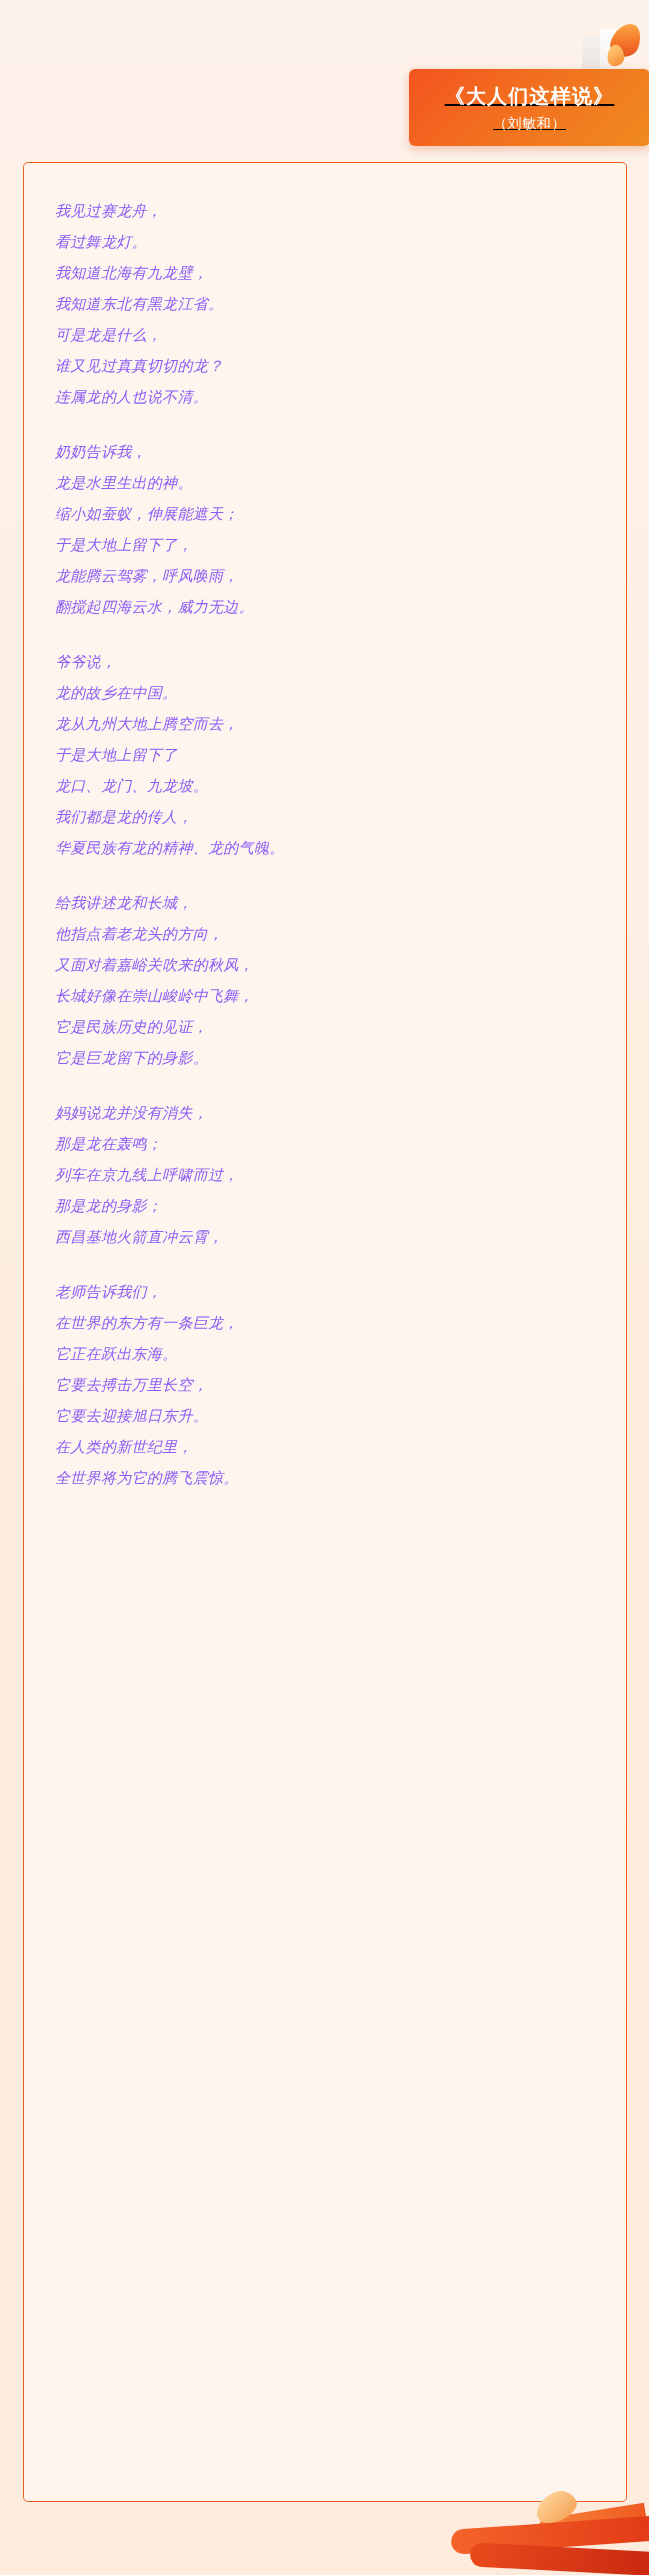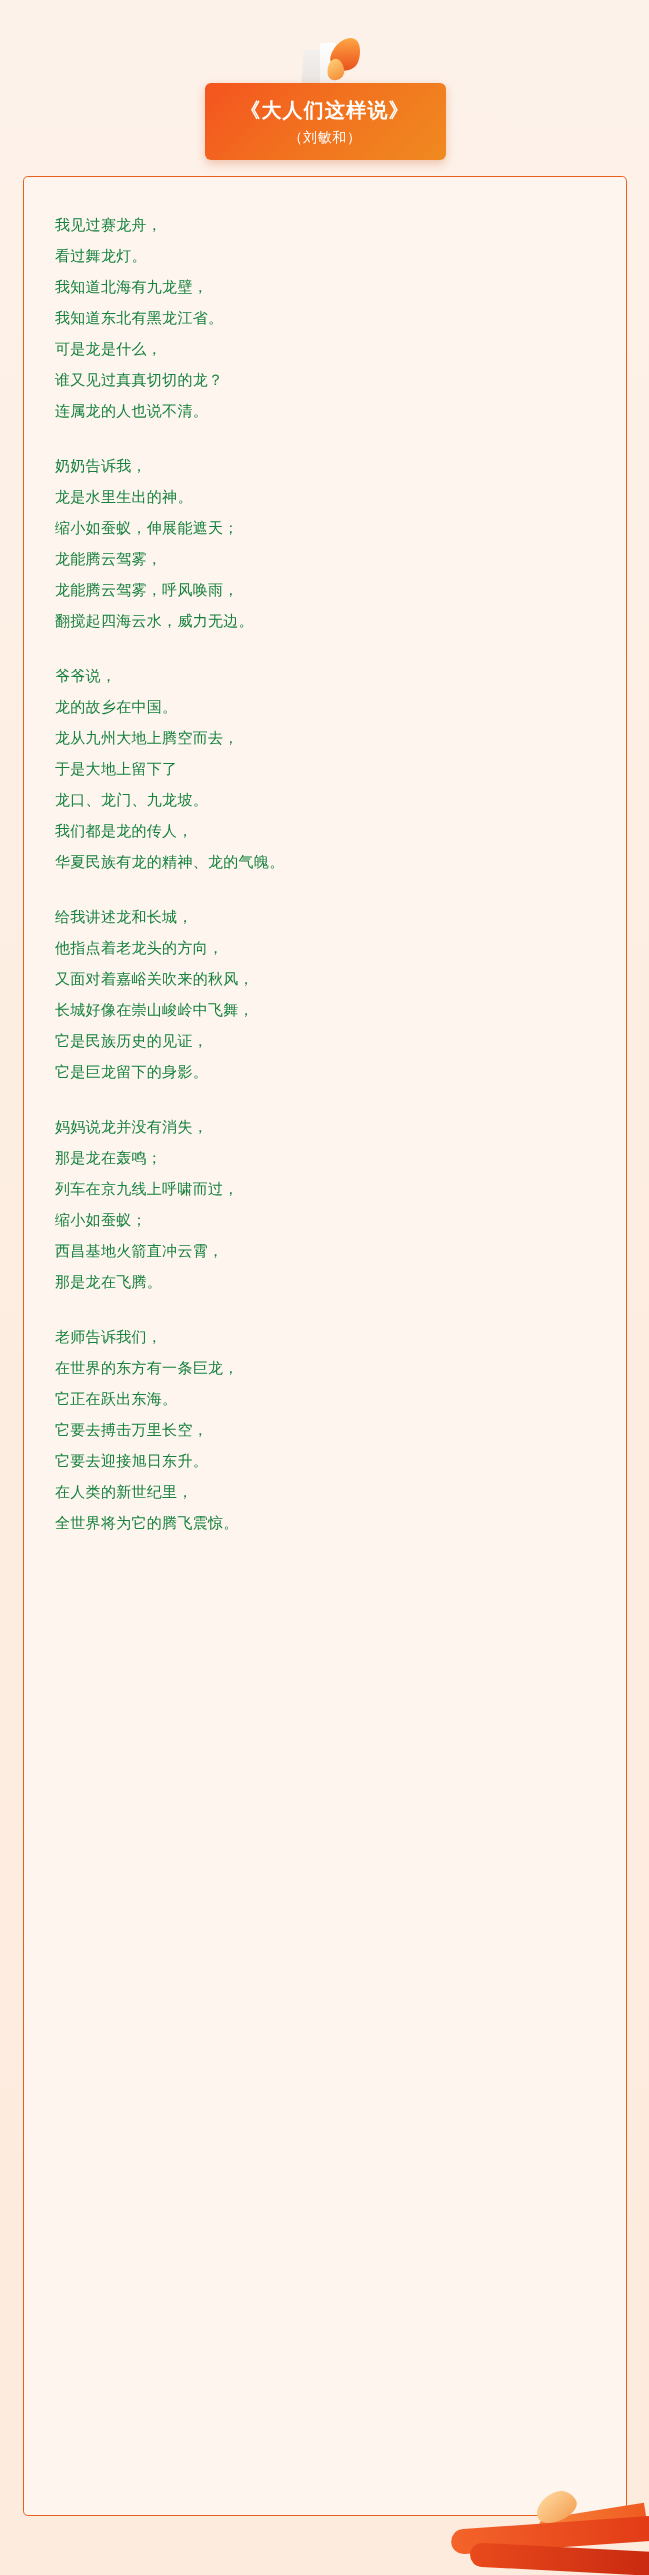"《大人们这样说》" .header { align-items: center -> flex-end; padding-top: 37px -> 23px; text-decoration: none -> underline }
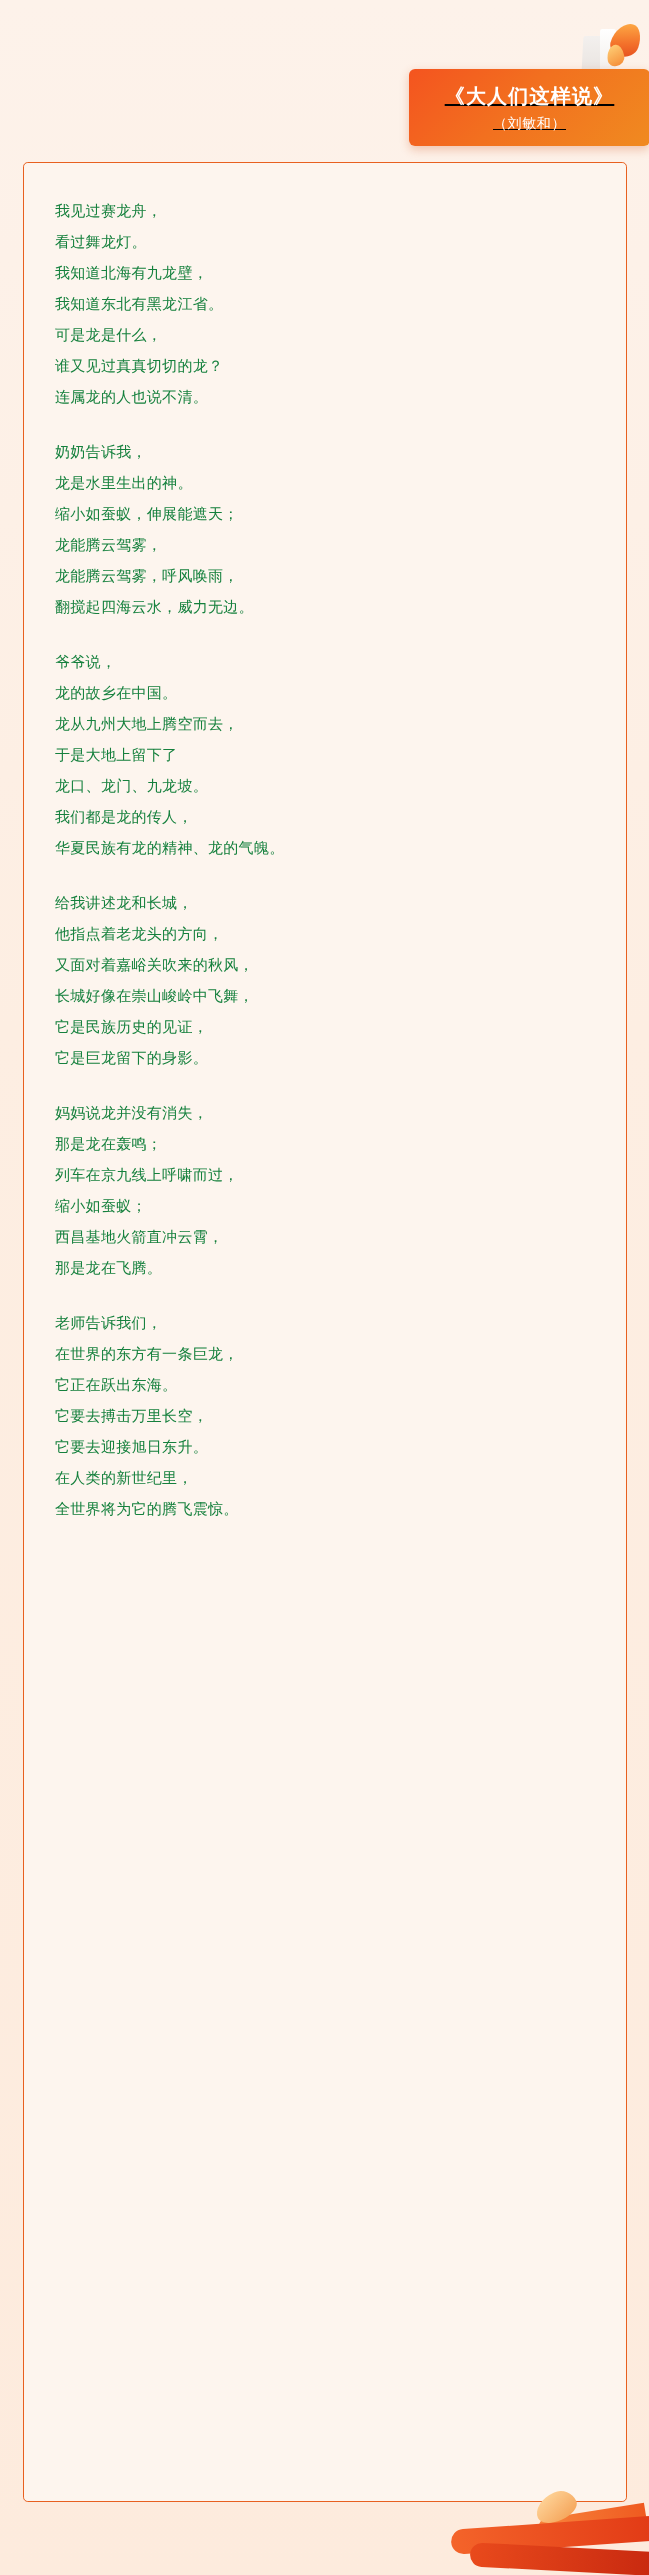"我见过赛龙舟，" .line { color: #15803d -> #8b5cf6; font-style: none -> italic }
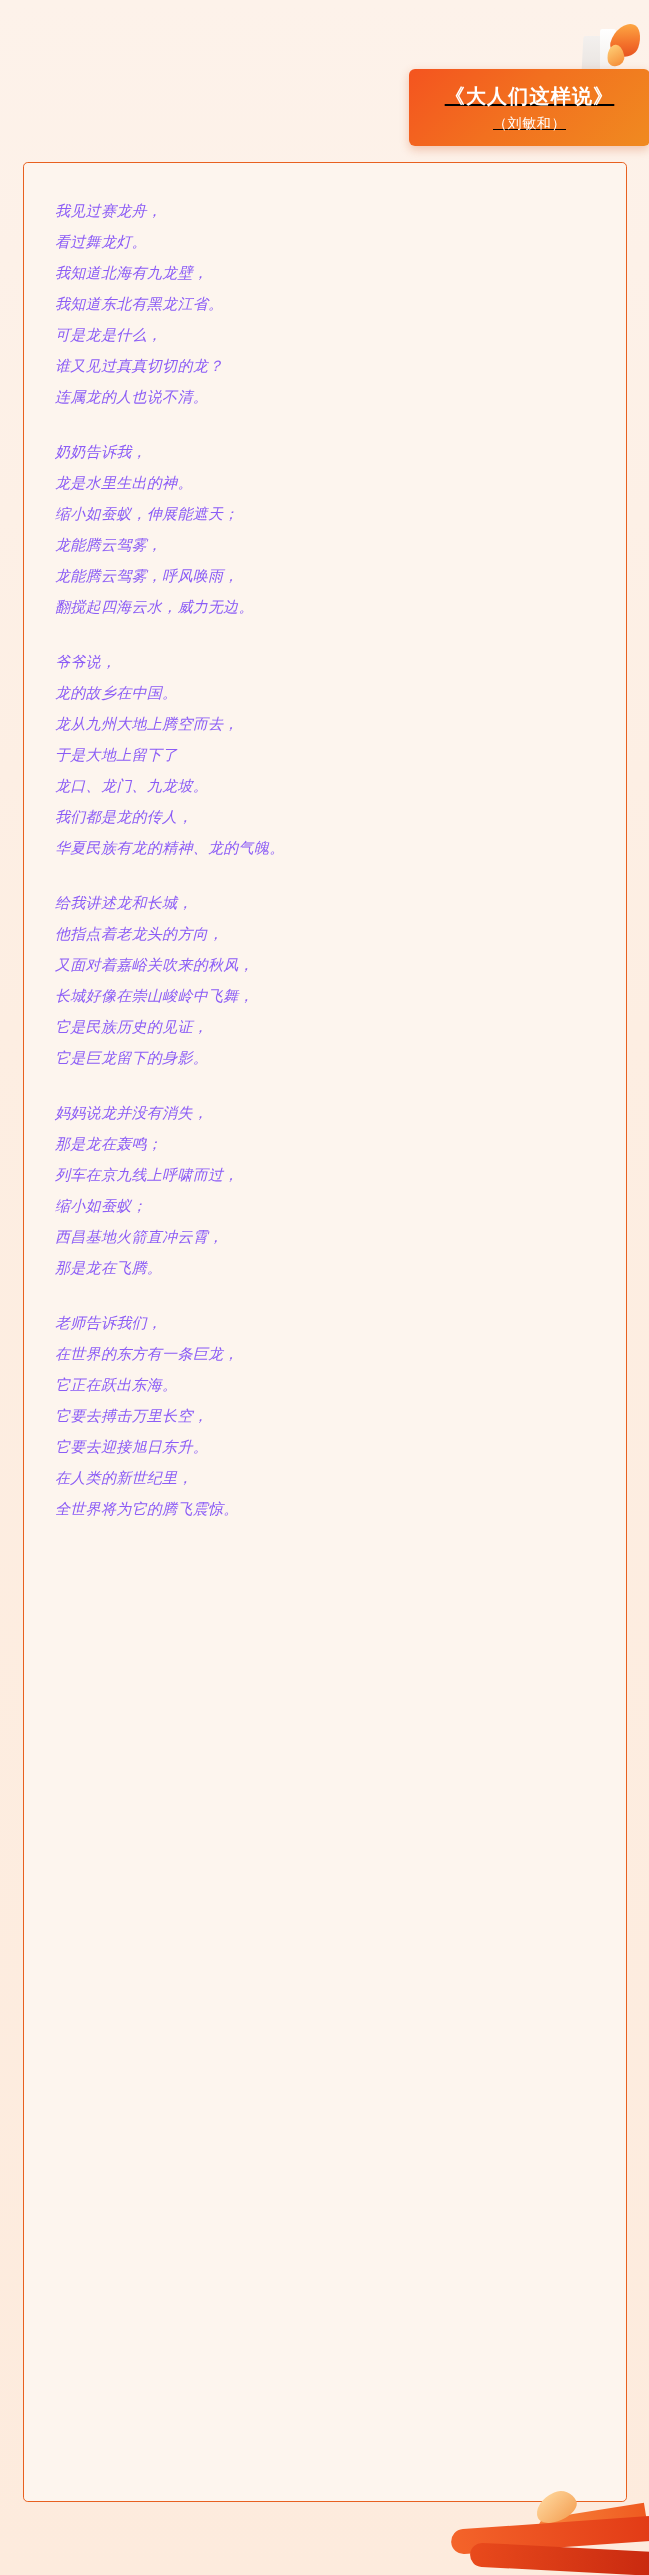"龙能腾云驾雾，" div.line { text: 龙能腾云驾雾 -> 于是大地上留下了 }
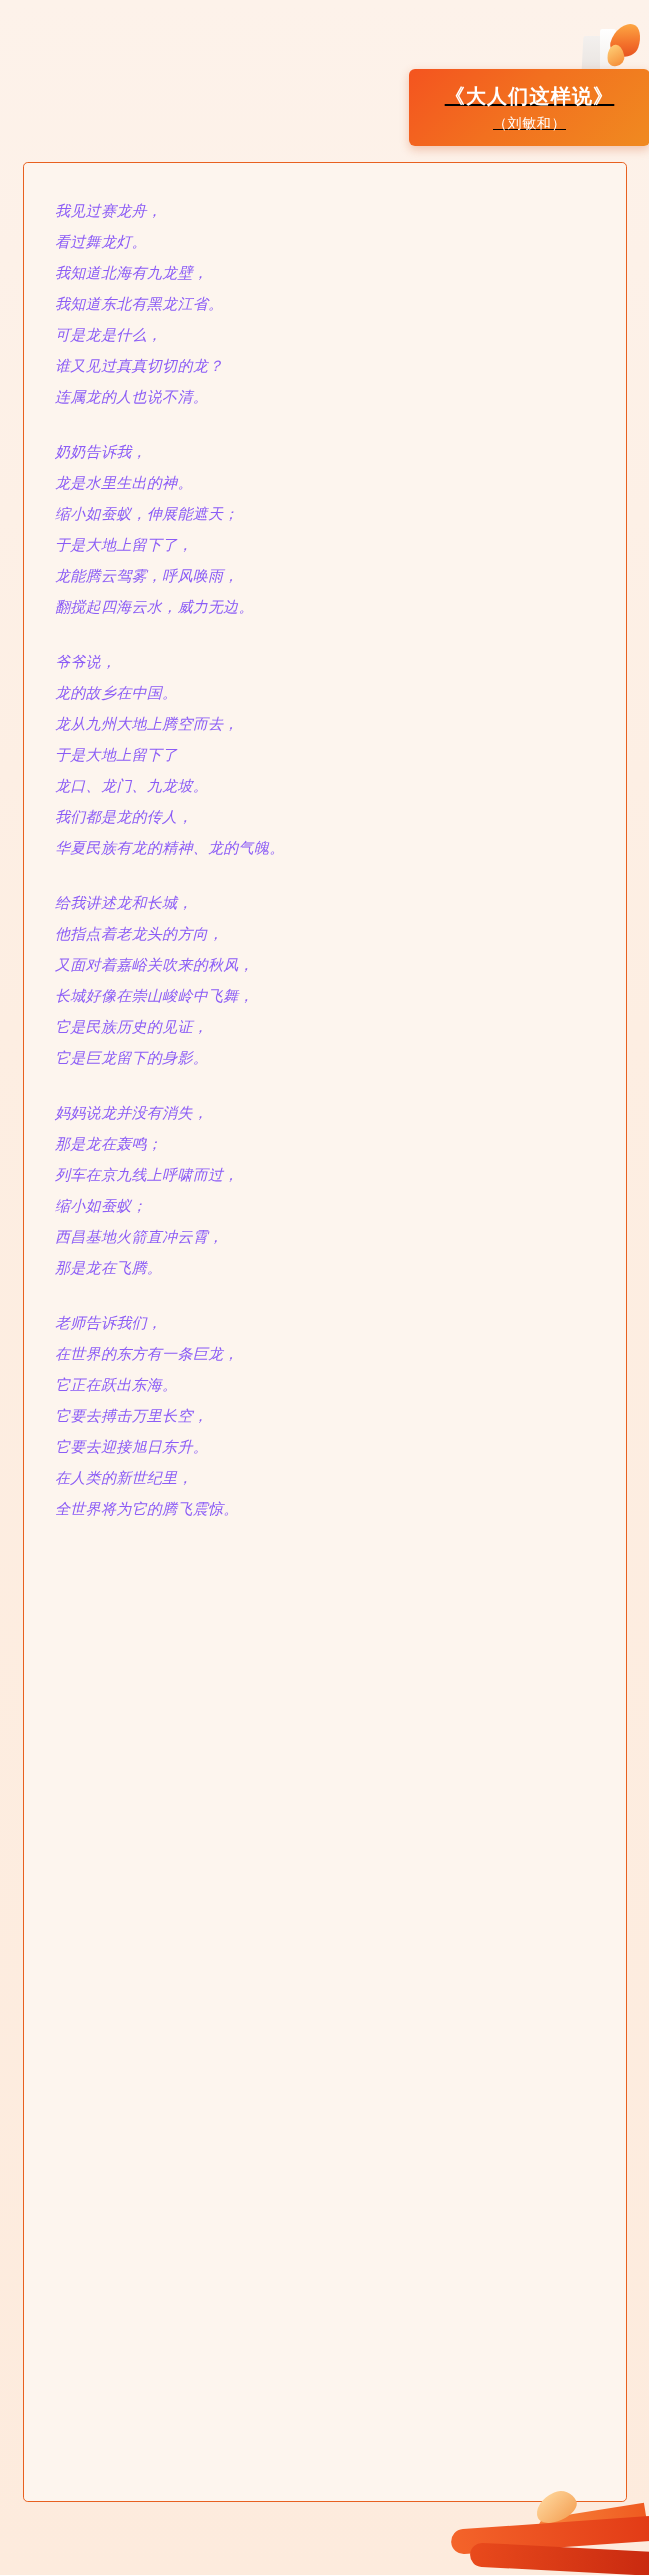"缩小如蚕蚁；" div.line { text: 缩小如蚕蚁 -> 那是龙的身影 }
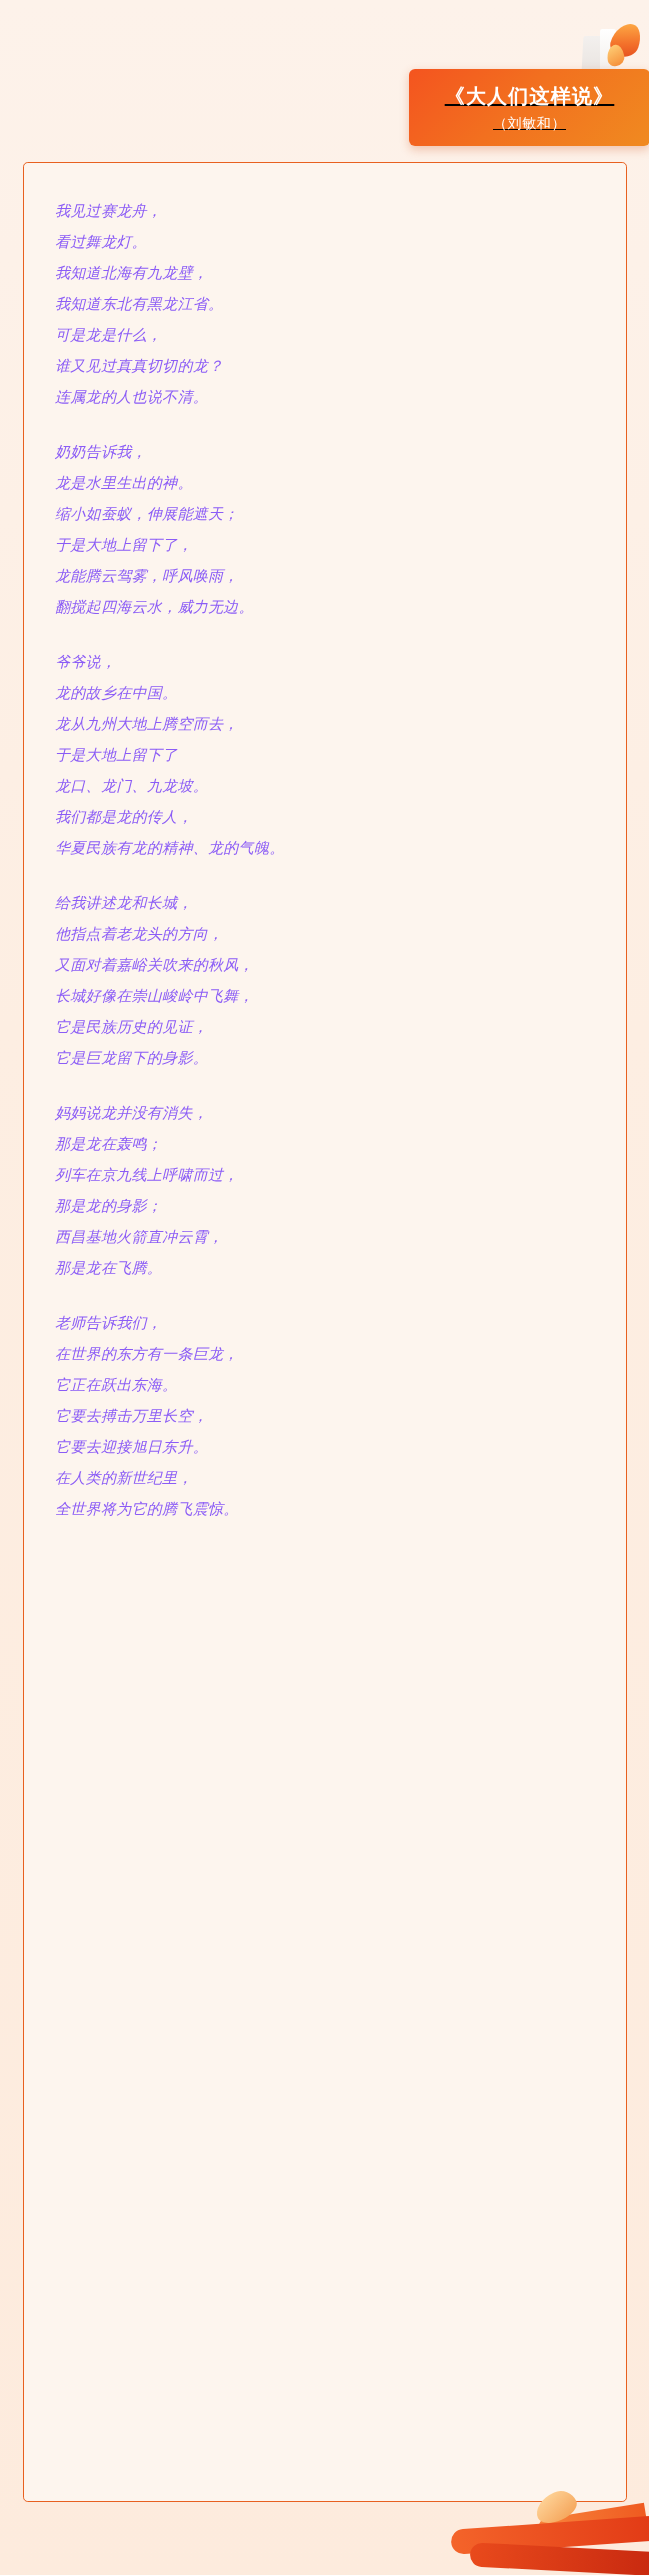"那是龙在飞腾。" div.line { html: <div>那是龙在飞腾。</div> -> none }
